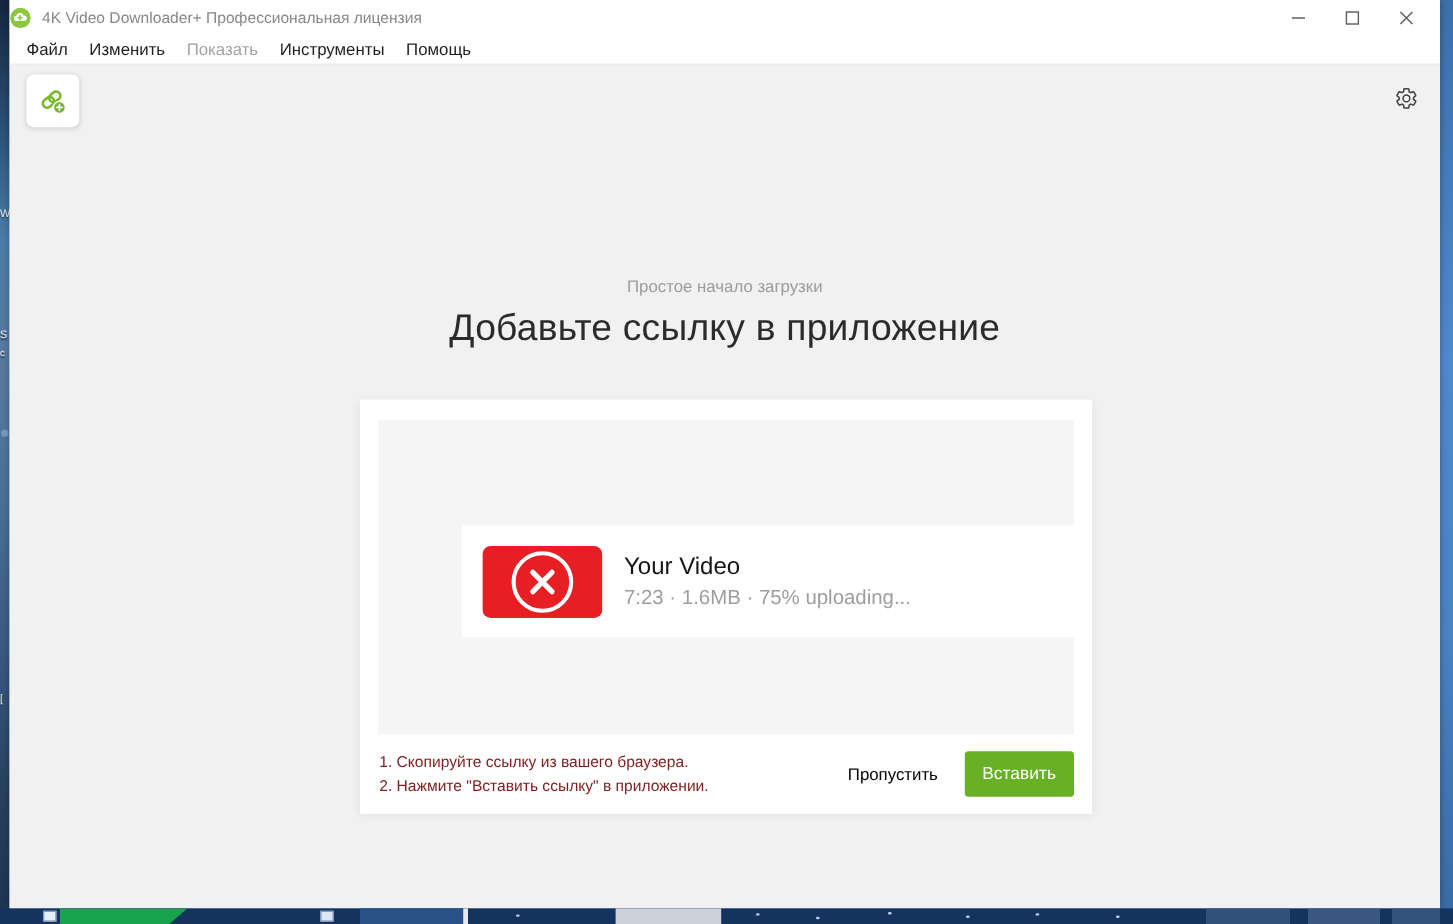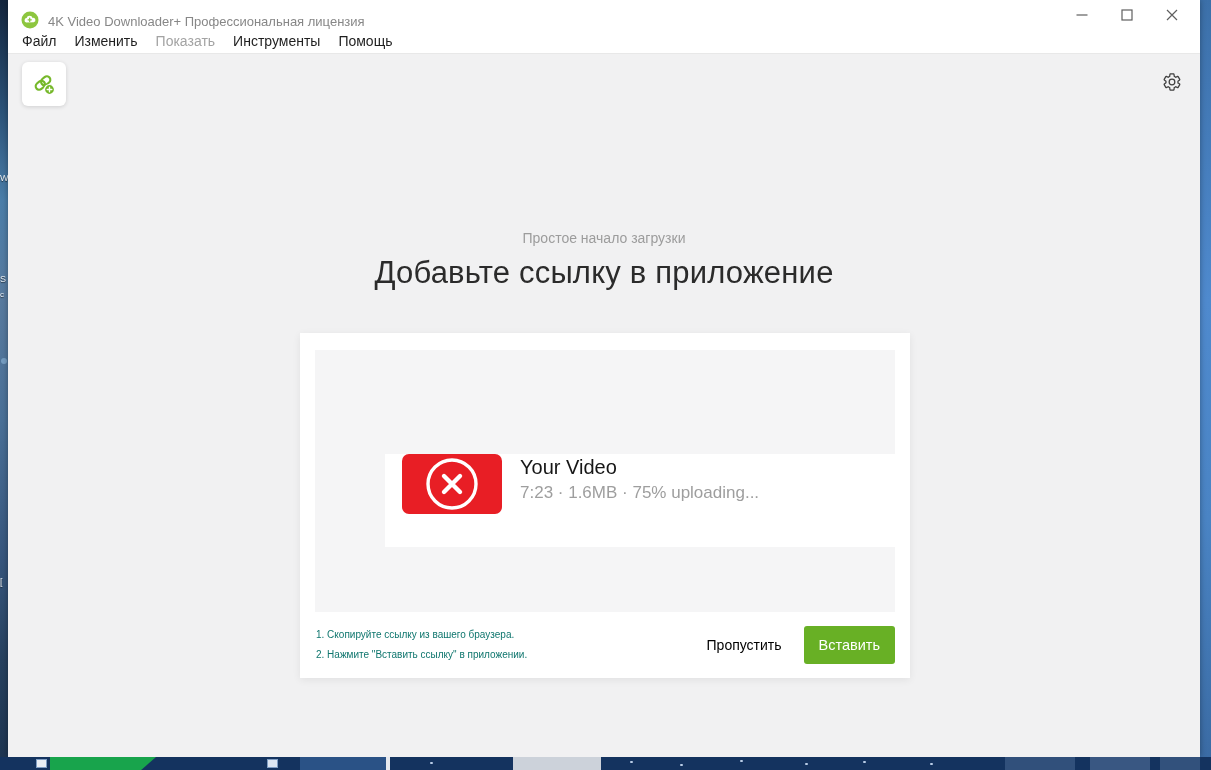"4K Video Downloader+ Профессиональная" .titlebar { align-items: flex-end -> center; padding-left: 13px -> none }
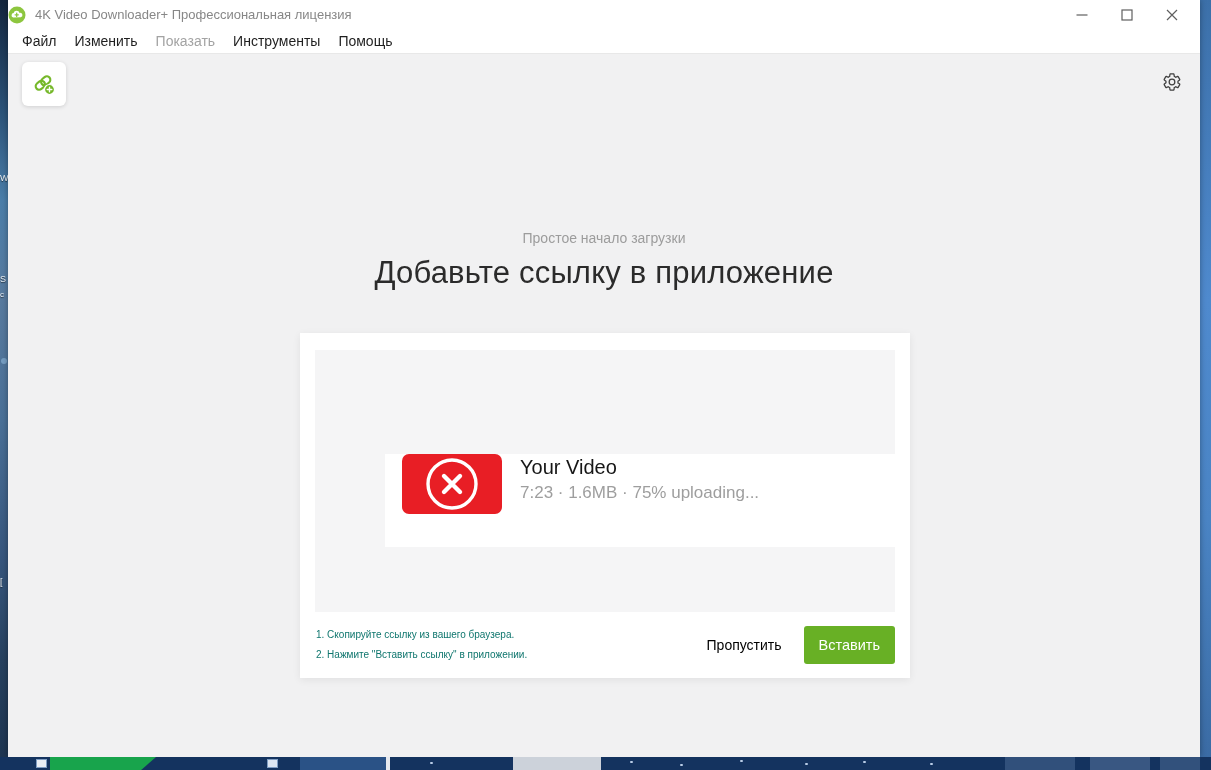"Your Video" .video-row { align-items: none -> center; top: 104px -> 88px }
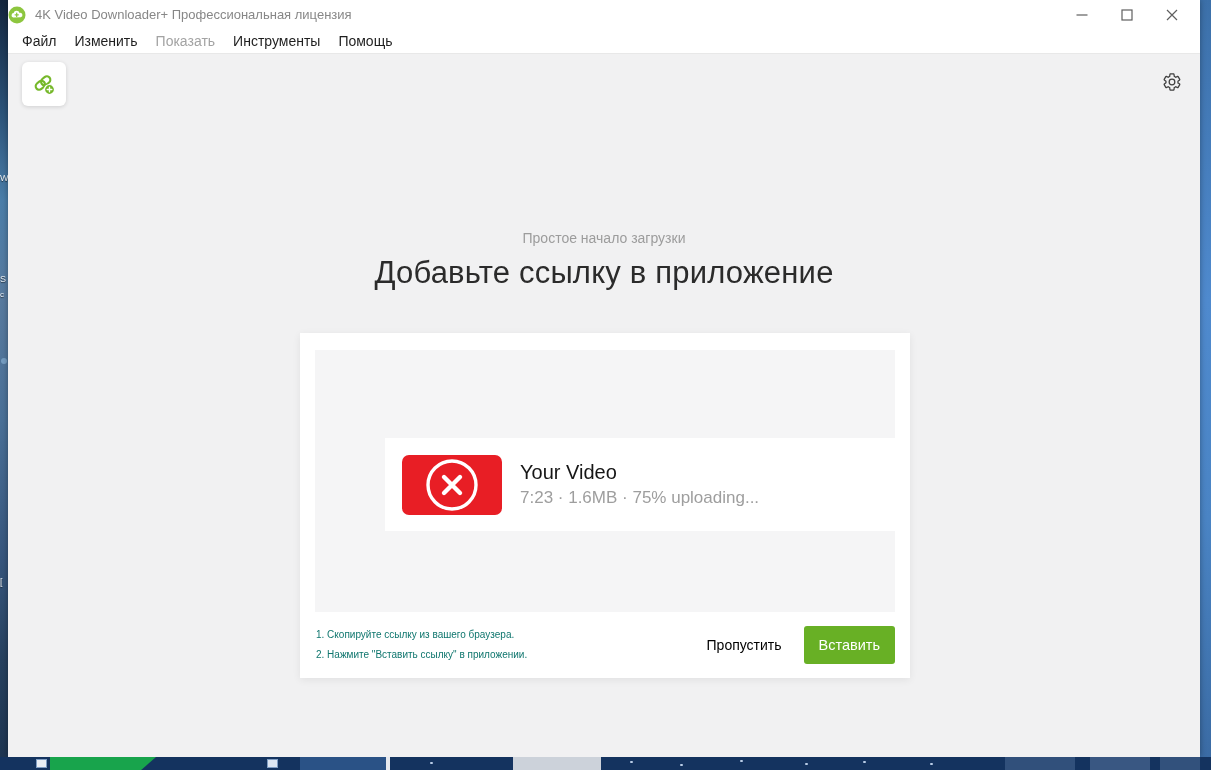"1. Скопируйте ссылку из вашего" .instructions { color: #0f766e -> #7f1d1d; font-size: 10px -> 13px }
